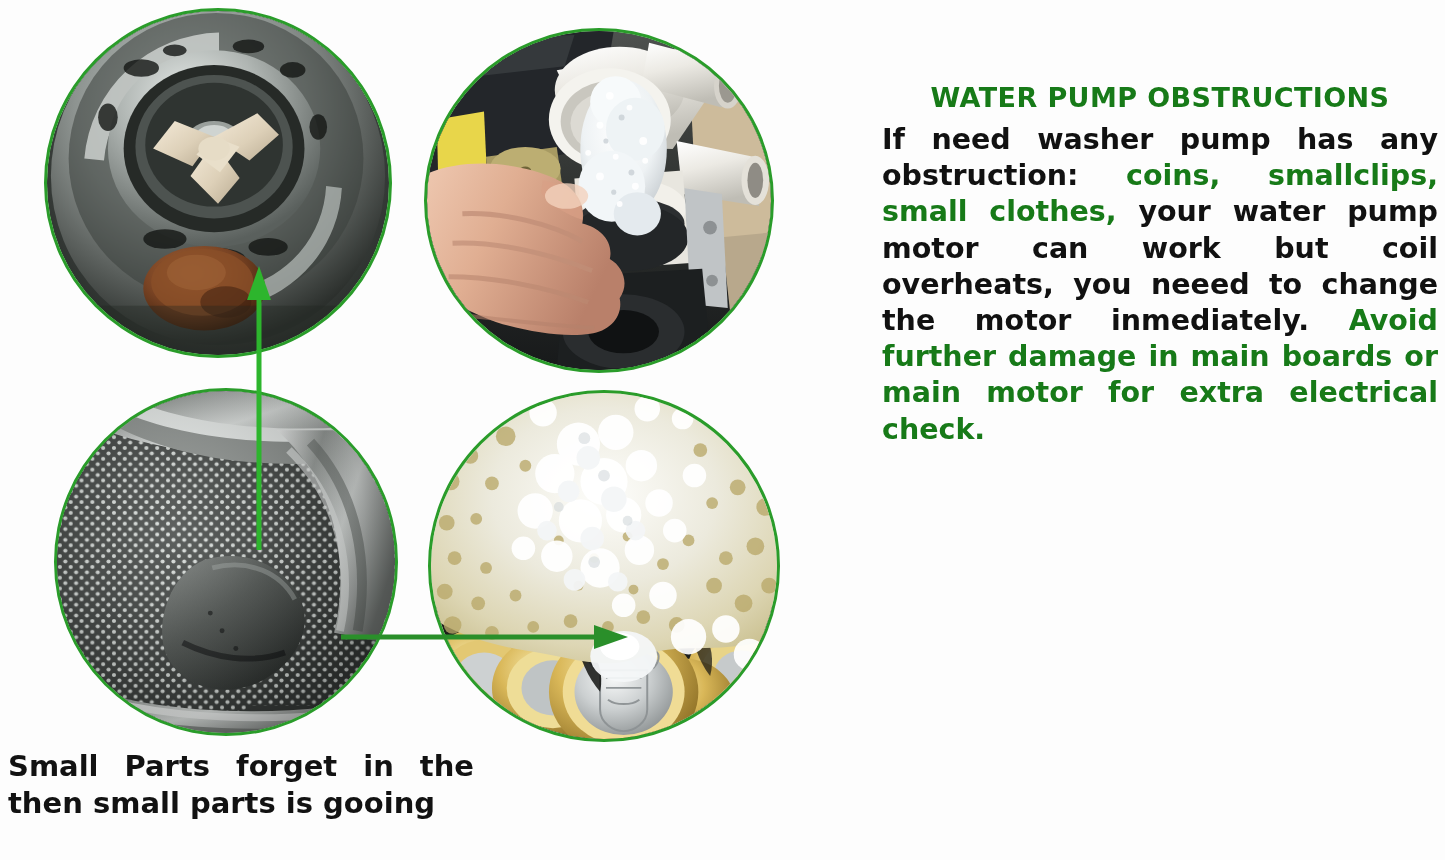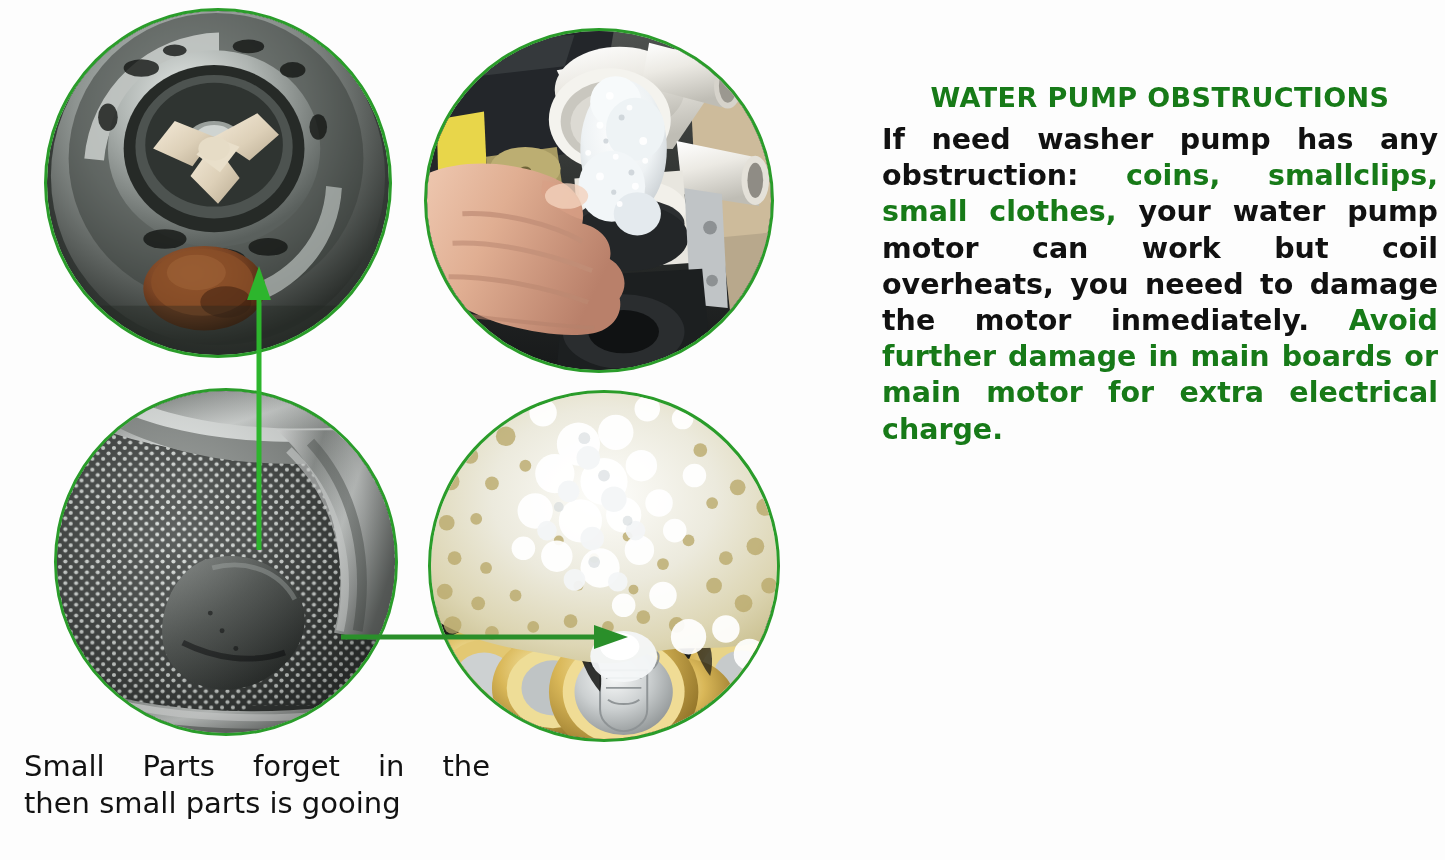"your water pump motor can" span { text: damage -> change }
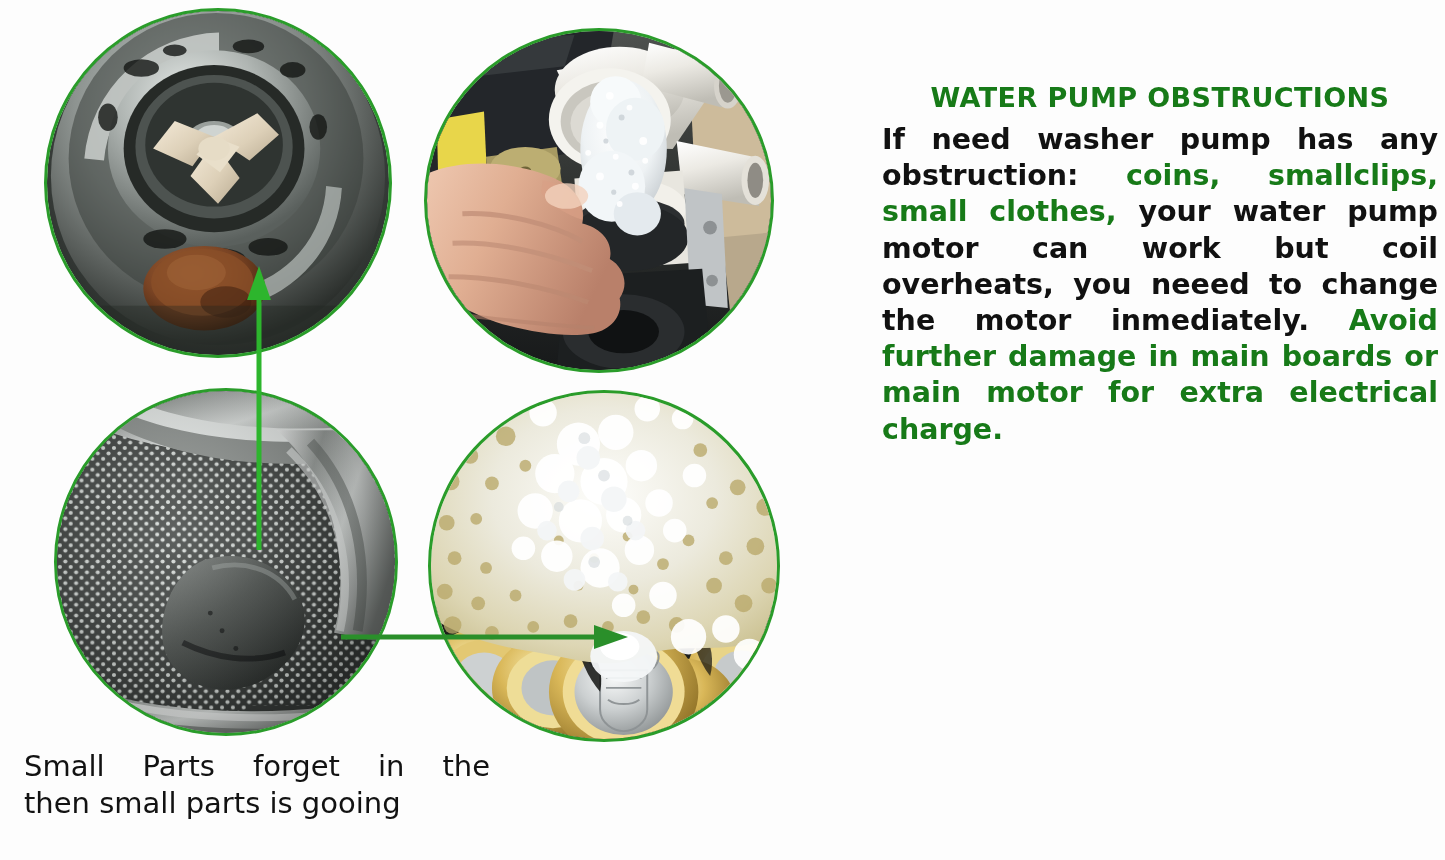"Avoid further damage in main" span.hl { text: charge -> check }
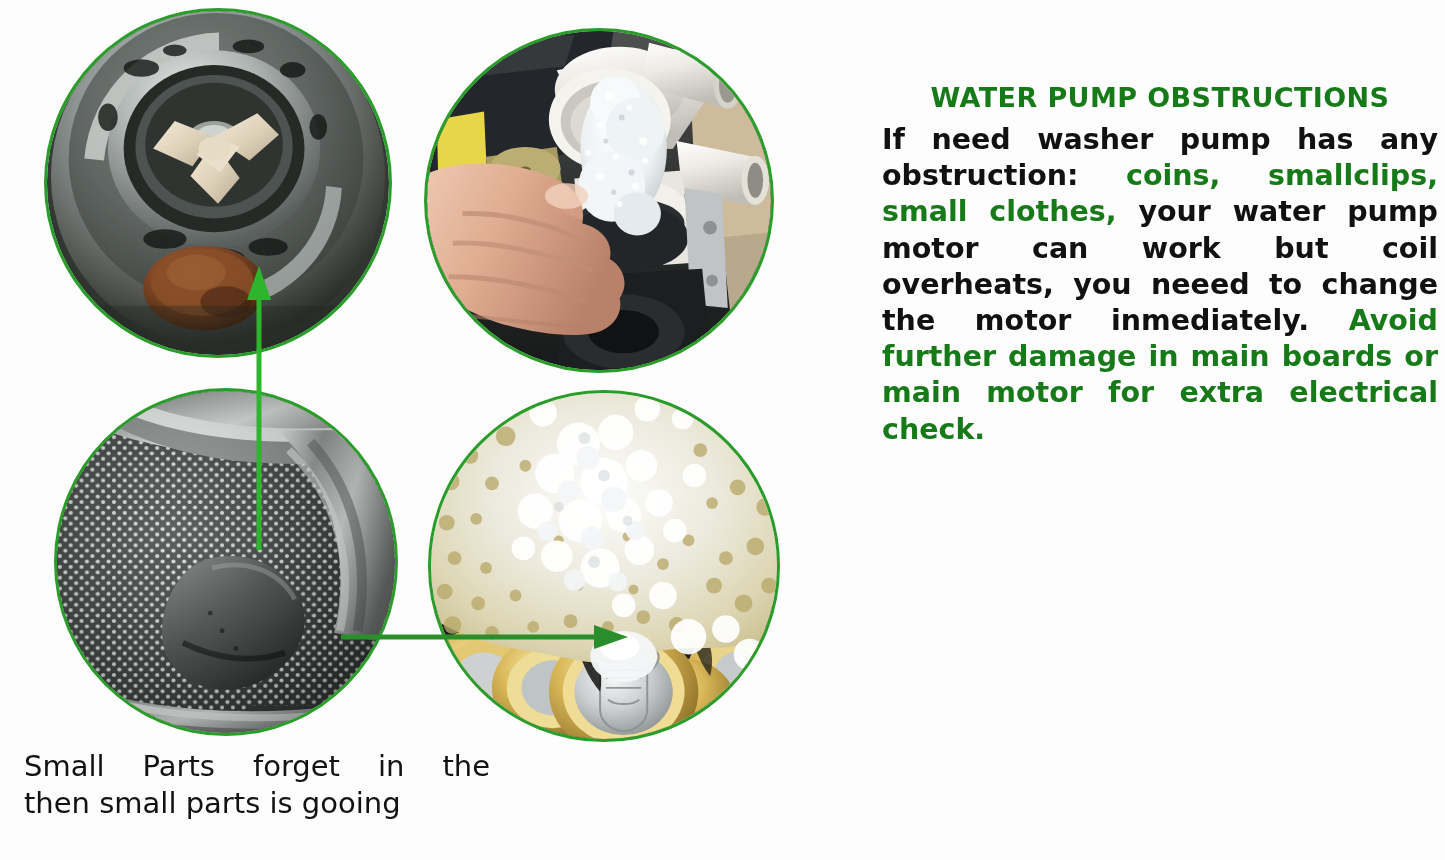"Small Parts forget in the" #left-caption { font-weight: normal -> bold; left: 24px -> 8px }
